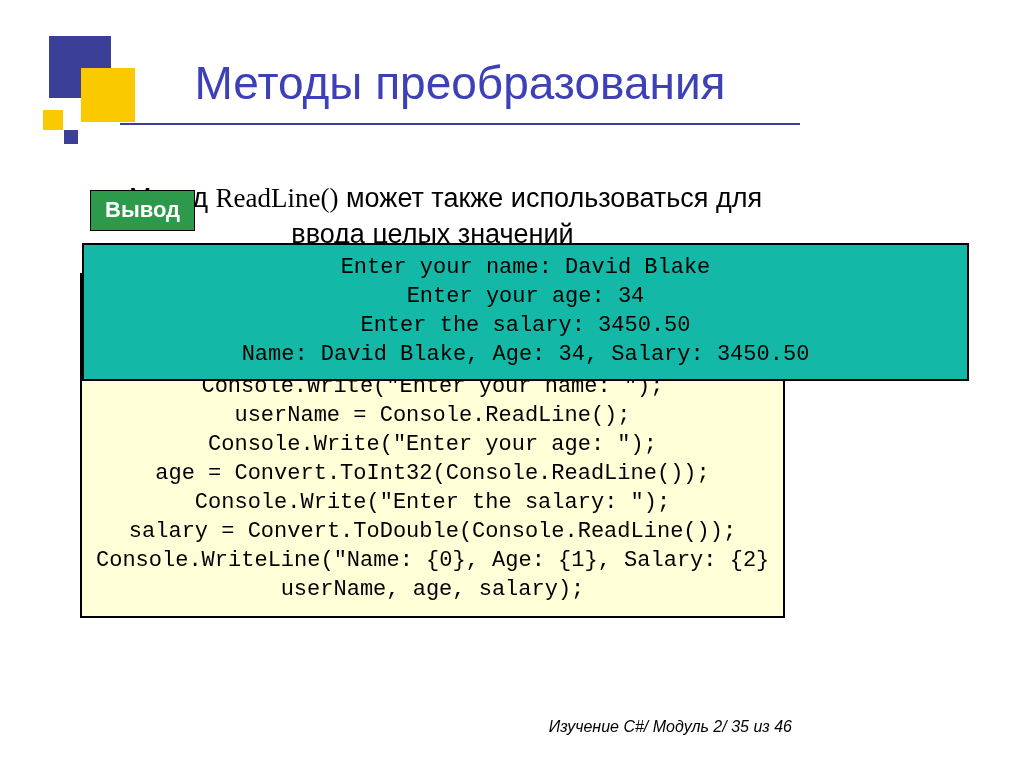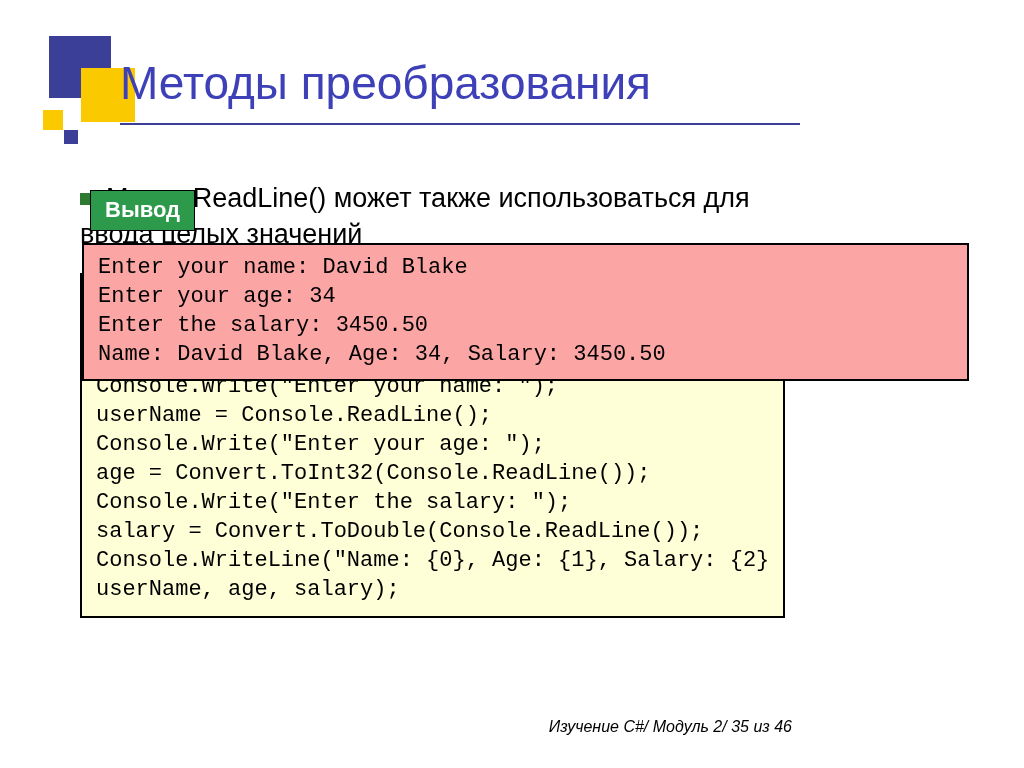"Методы преобразования" .slide { text-align: none -> center }
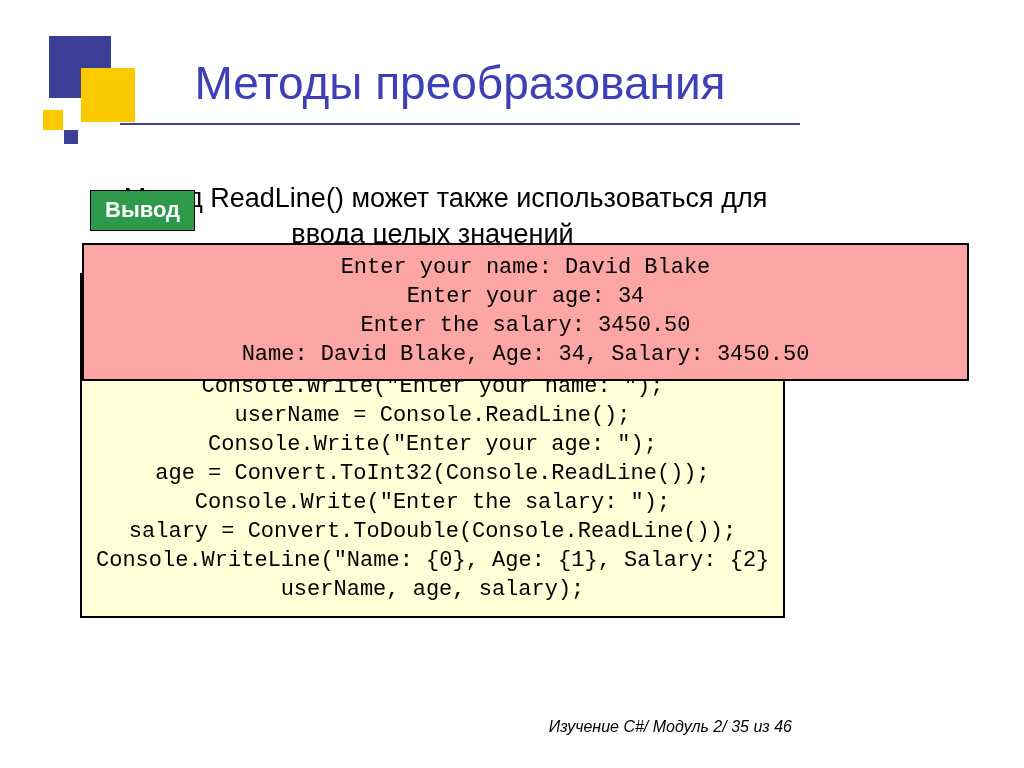"ReadLine()" .mono { font-family: Liberation Sans, sans-serif -> Liberation Serif, serif }
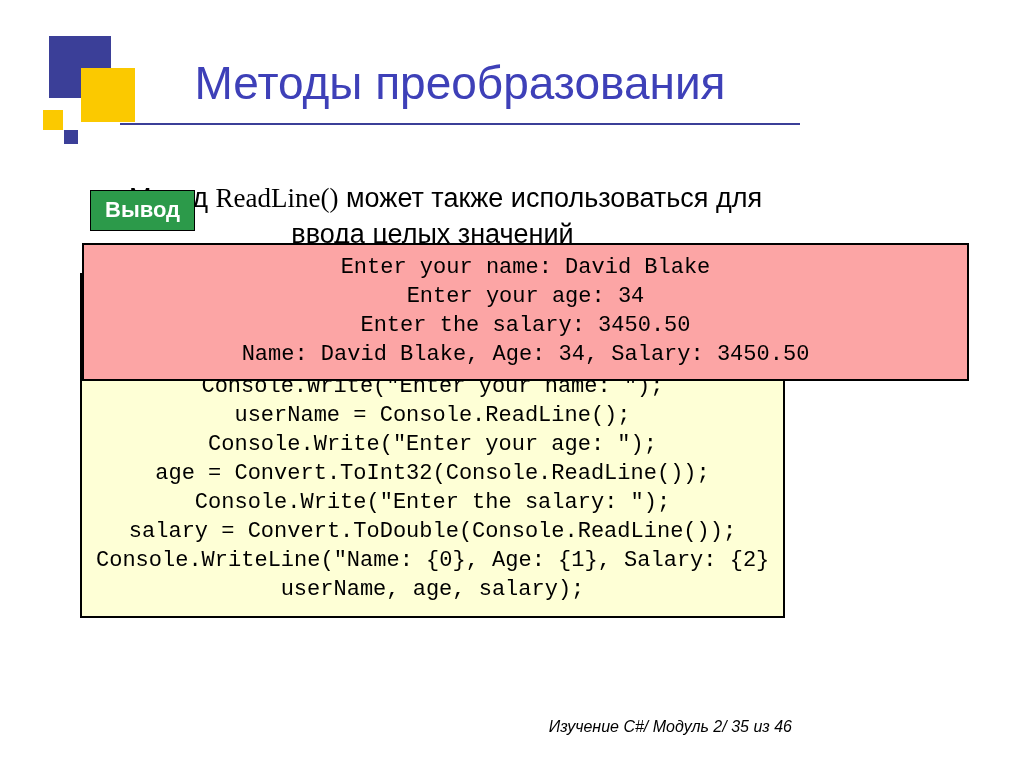"Enter your name: David Blake" .output-block { background: #fca5a5 -> #14b8a6 }
